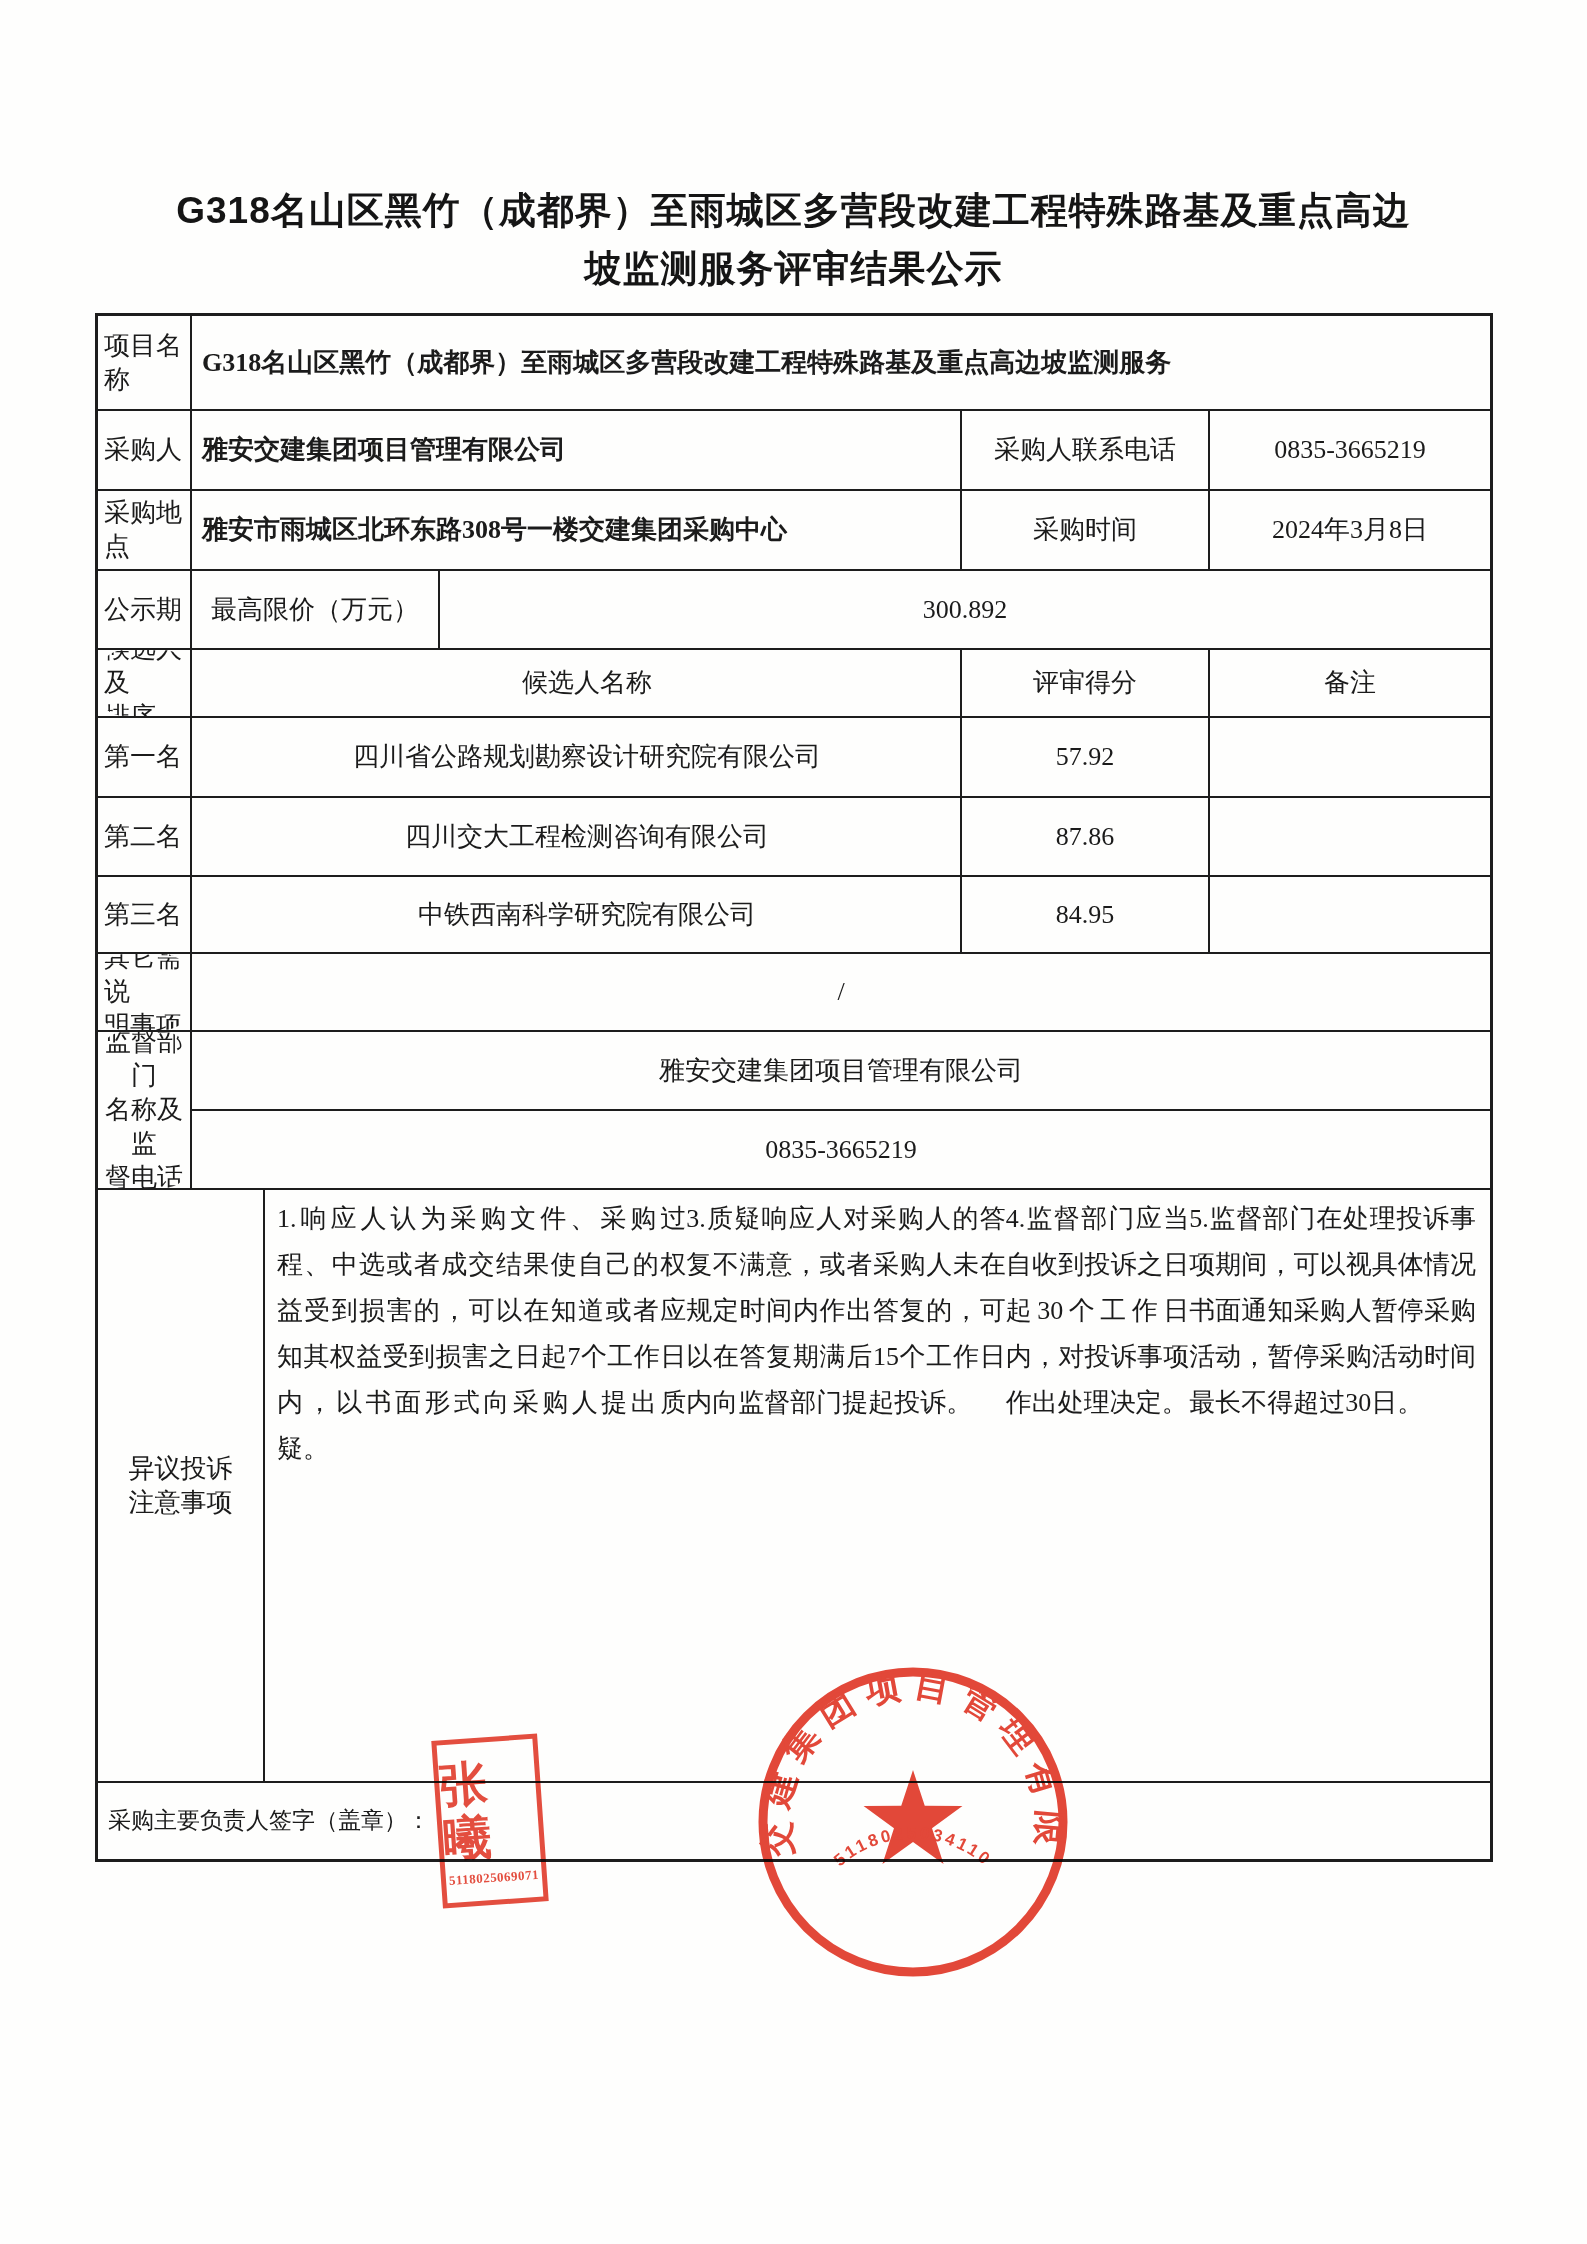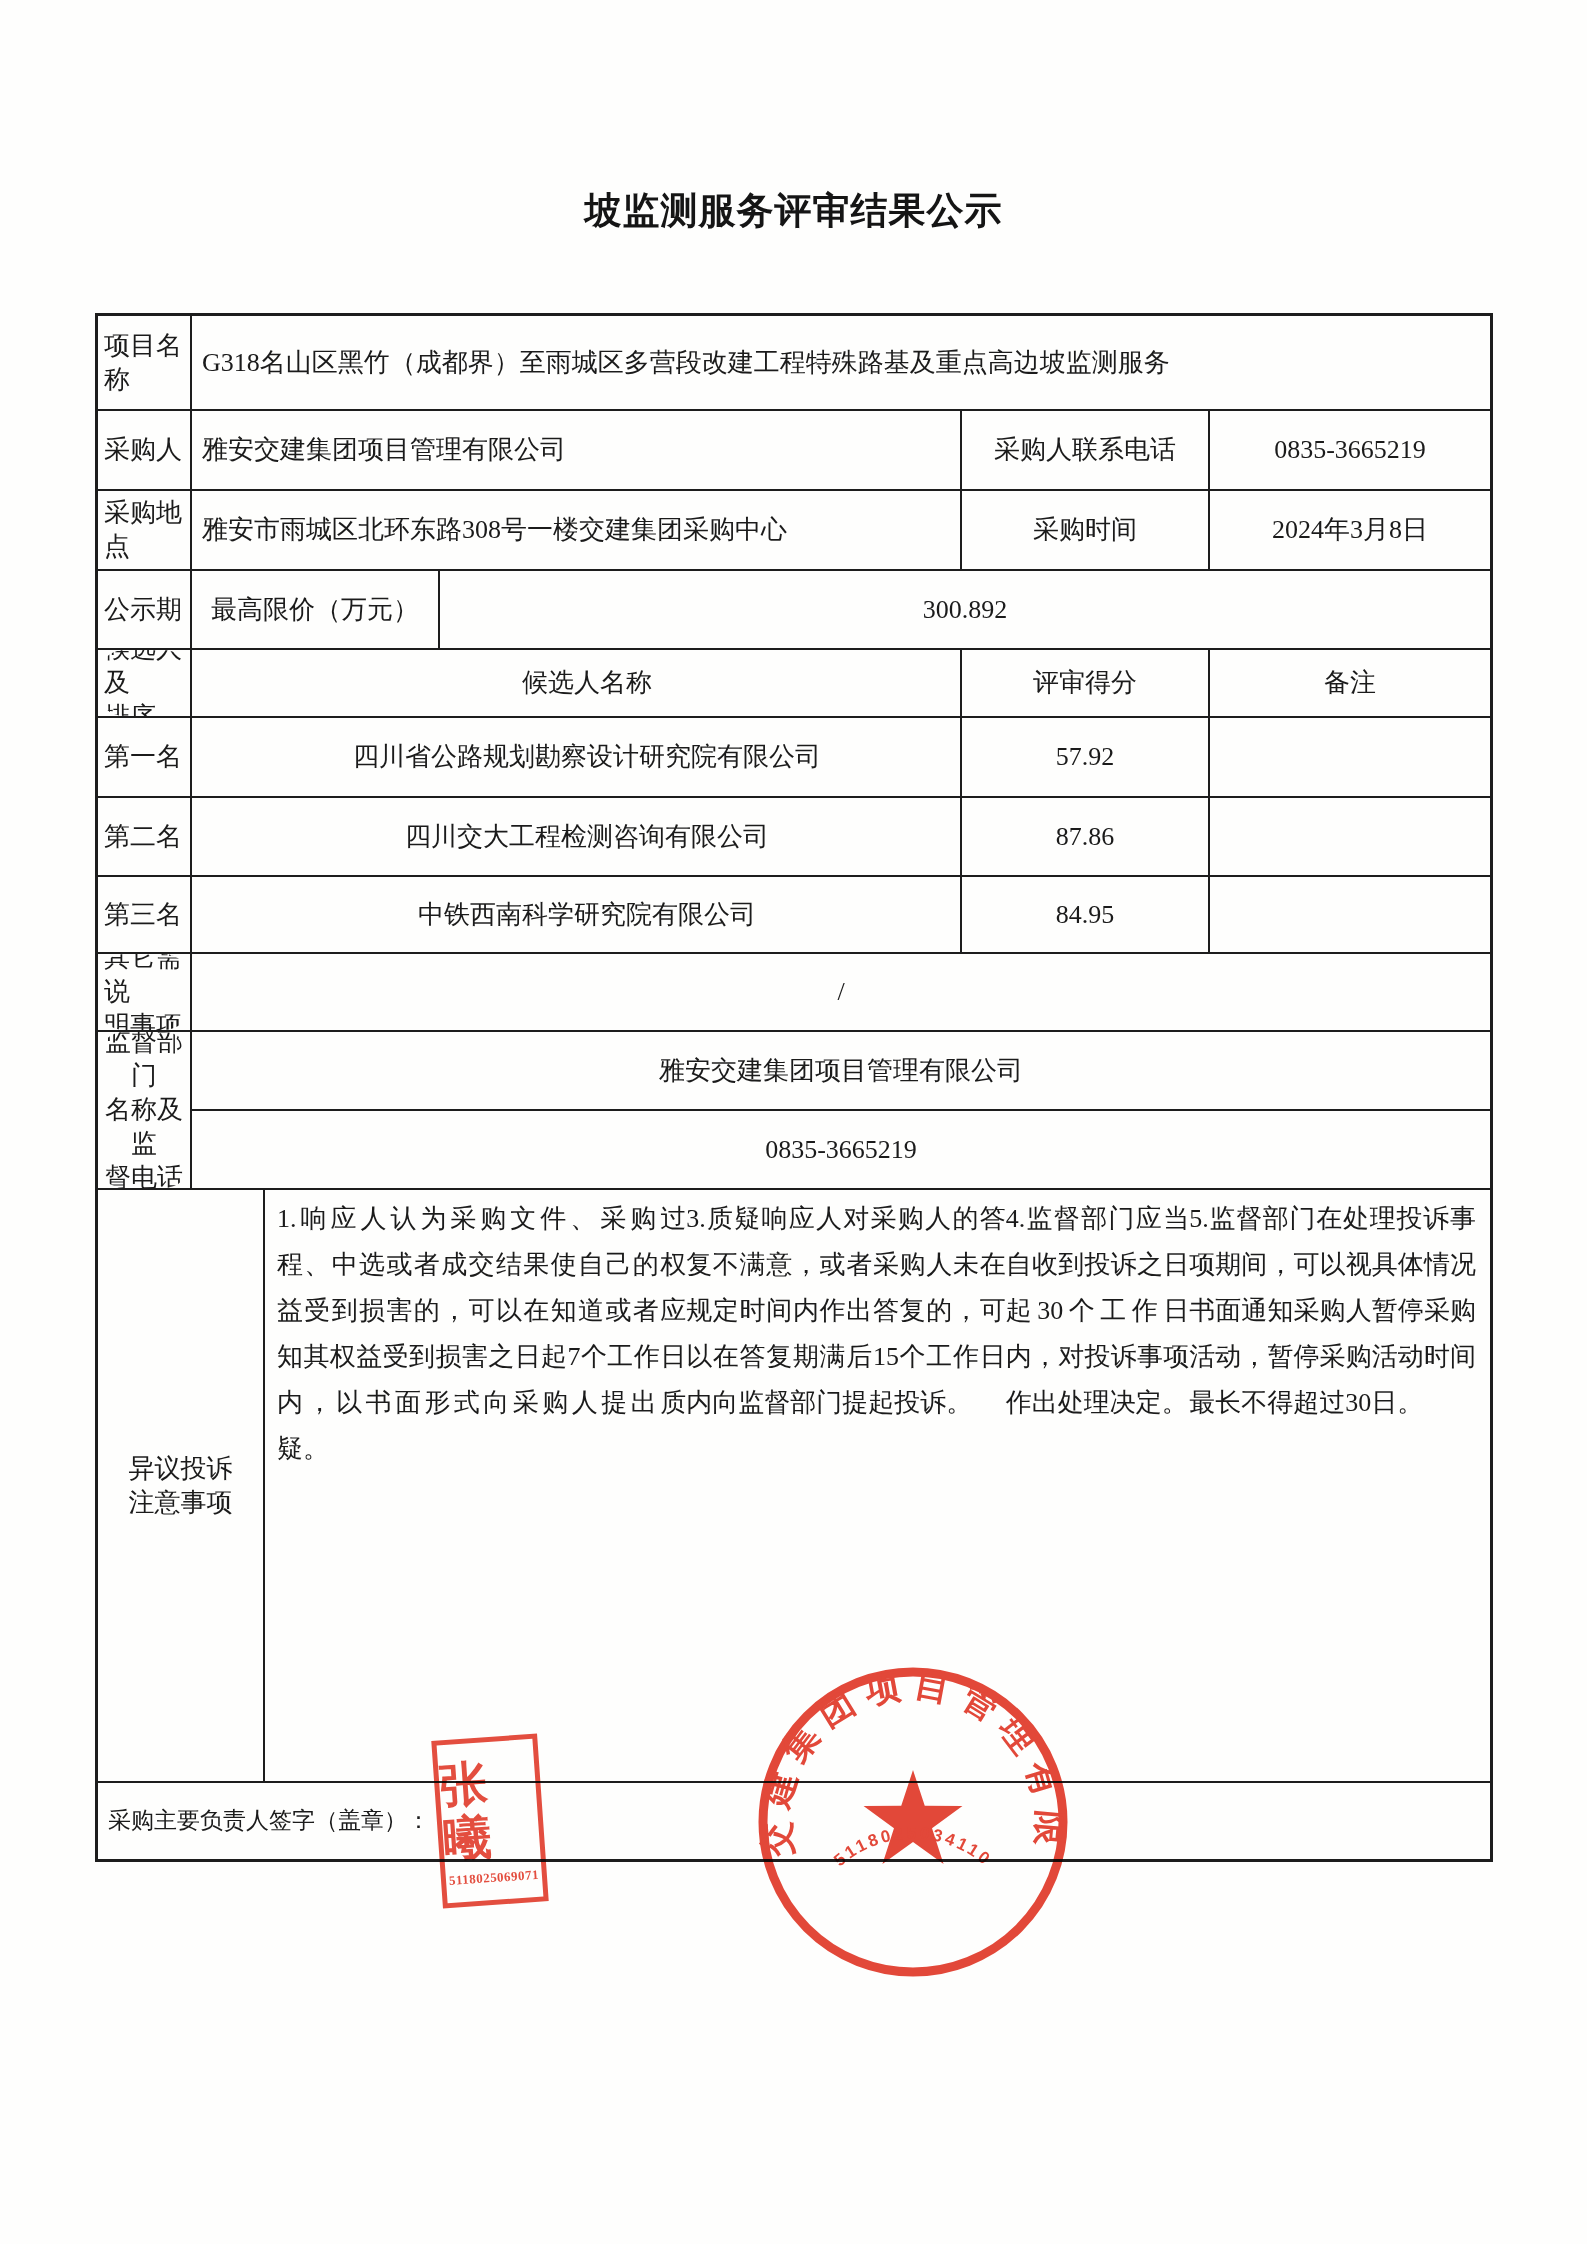"G318名山区黑竹（成都界）至雨城区多营段改建工程特殊路基及重点高边" div { html: none -> <div>G318名山区黑竹（成都界）至雨城区多营段改建工程特殊路基及重点高边</div> }
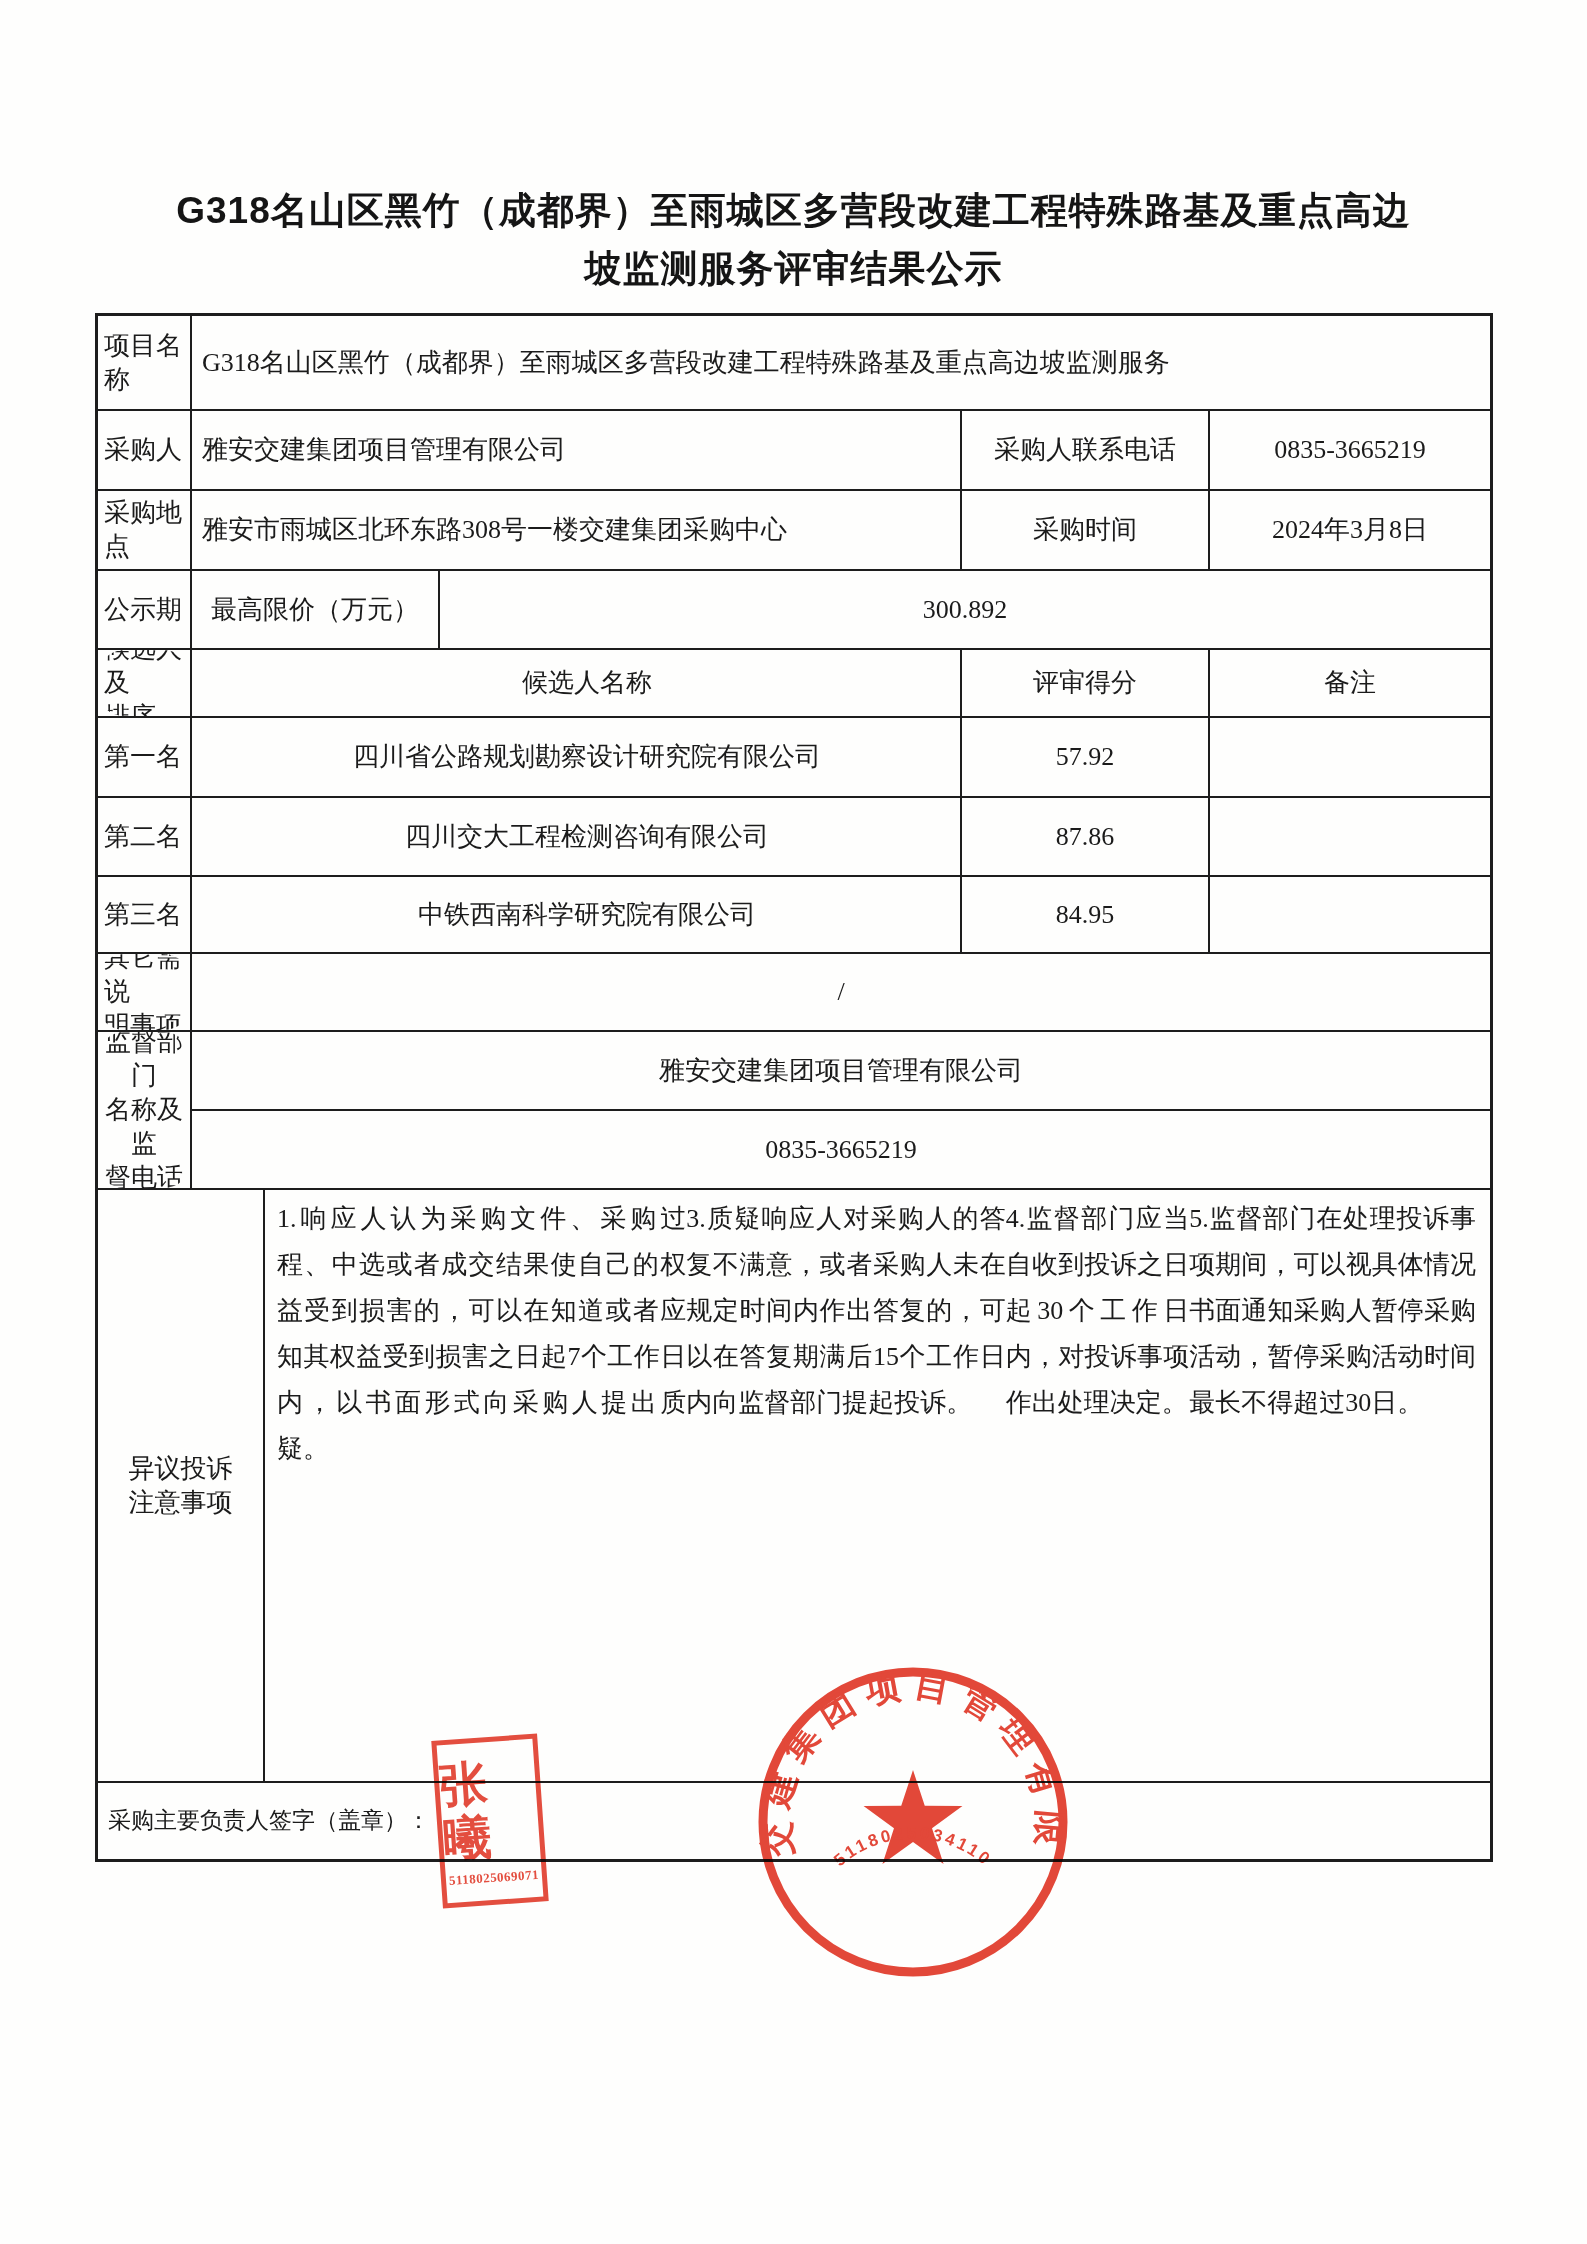"G318名山区黑竹（成都界）至雨城区多营段改建工程特殊路基及重点高边坡监测服务" .left { font-weight: none -> bold }
